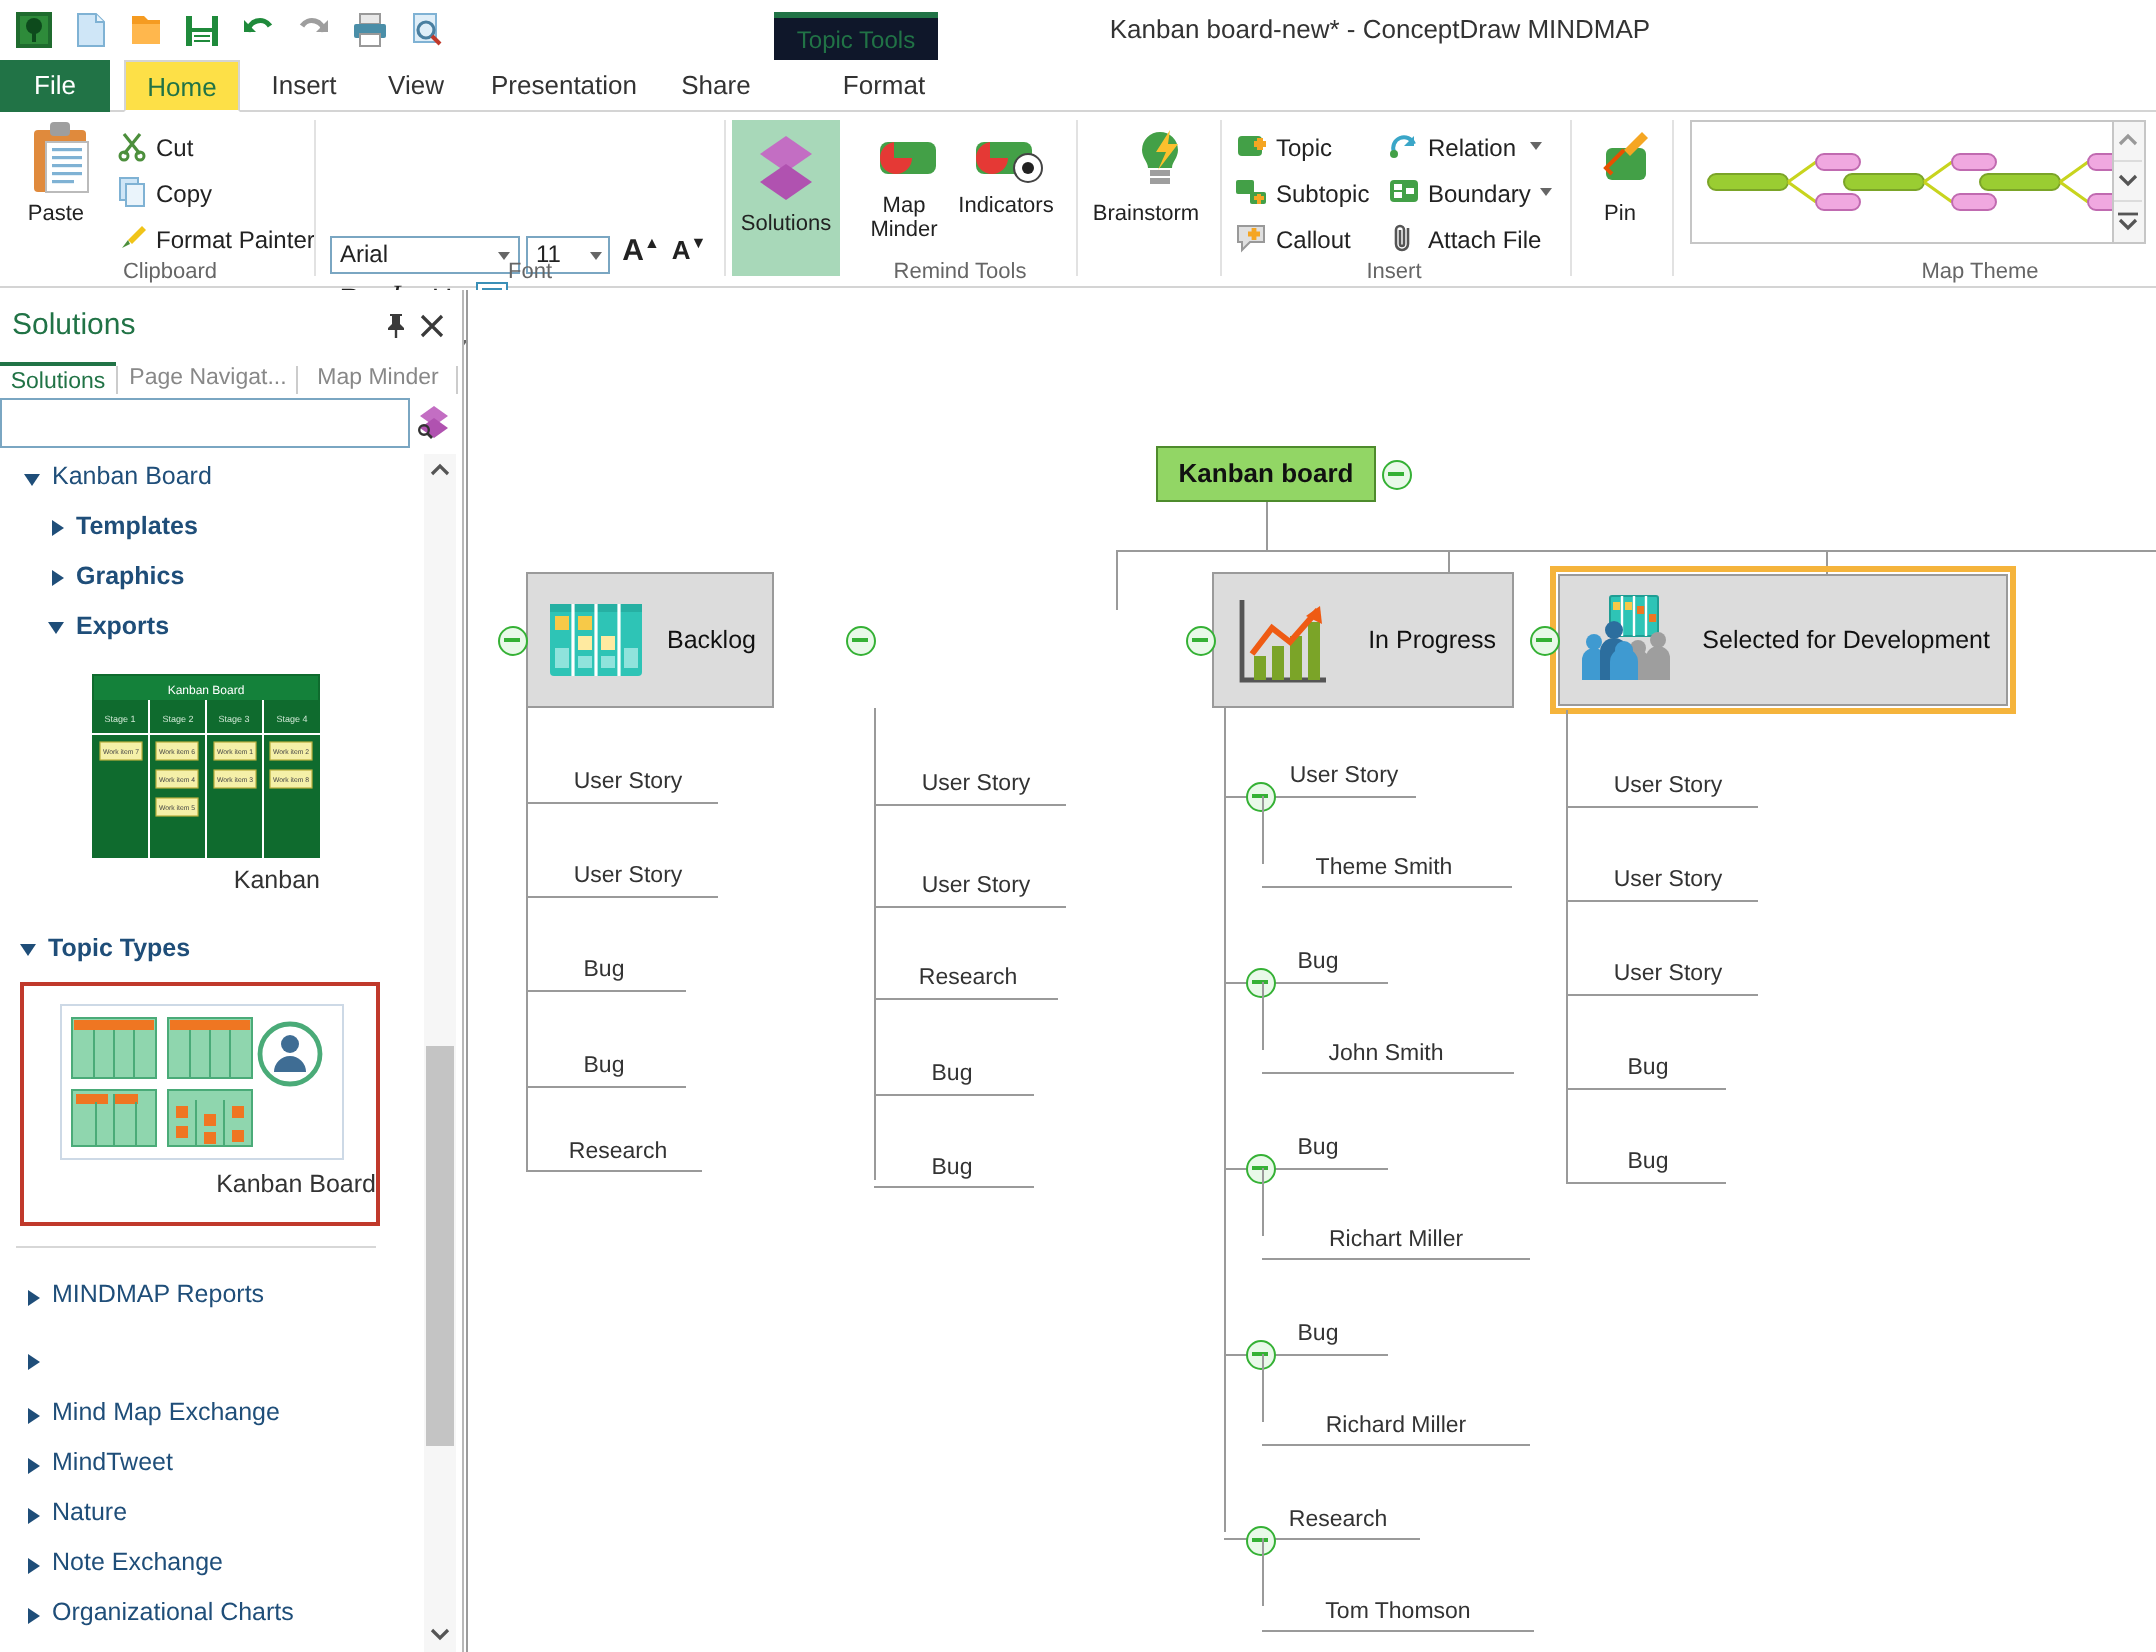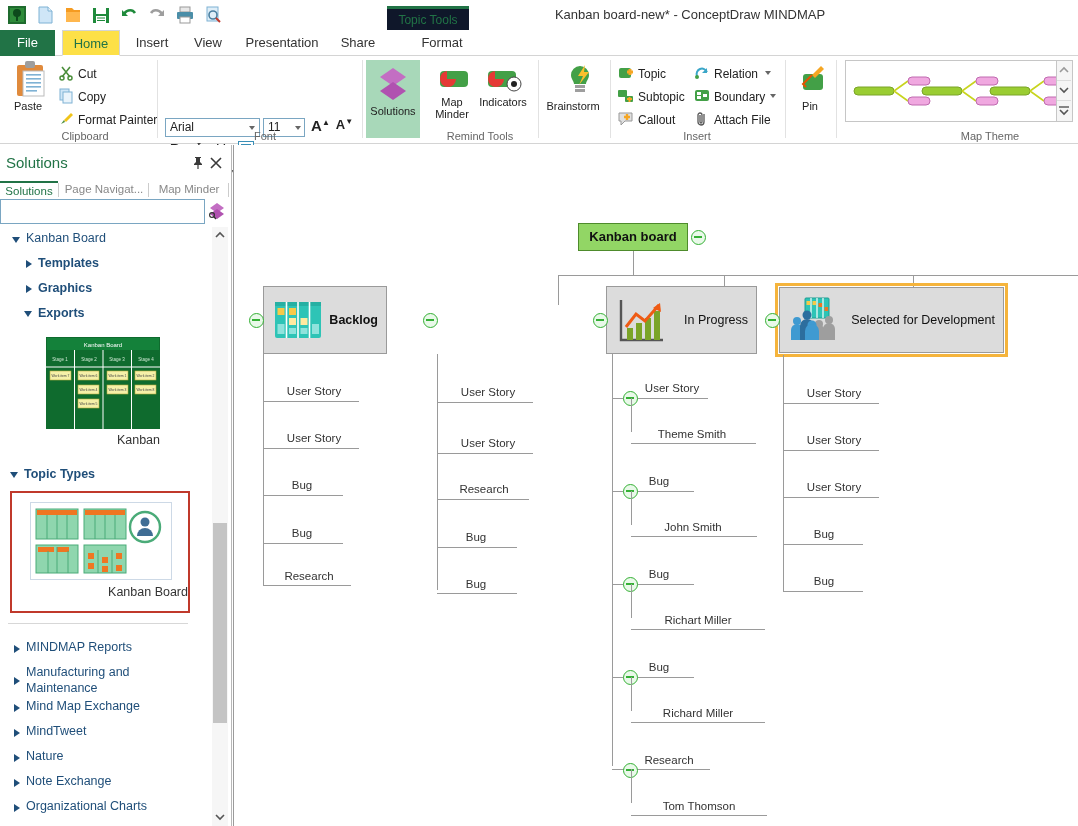"Backlog" div.node-main { font-weight: bold -> none }
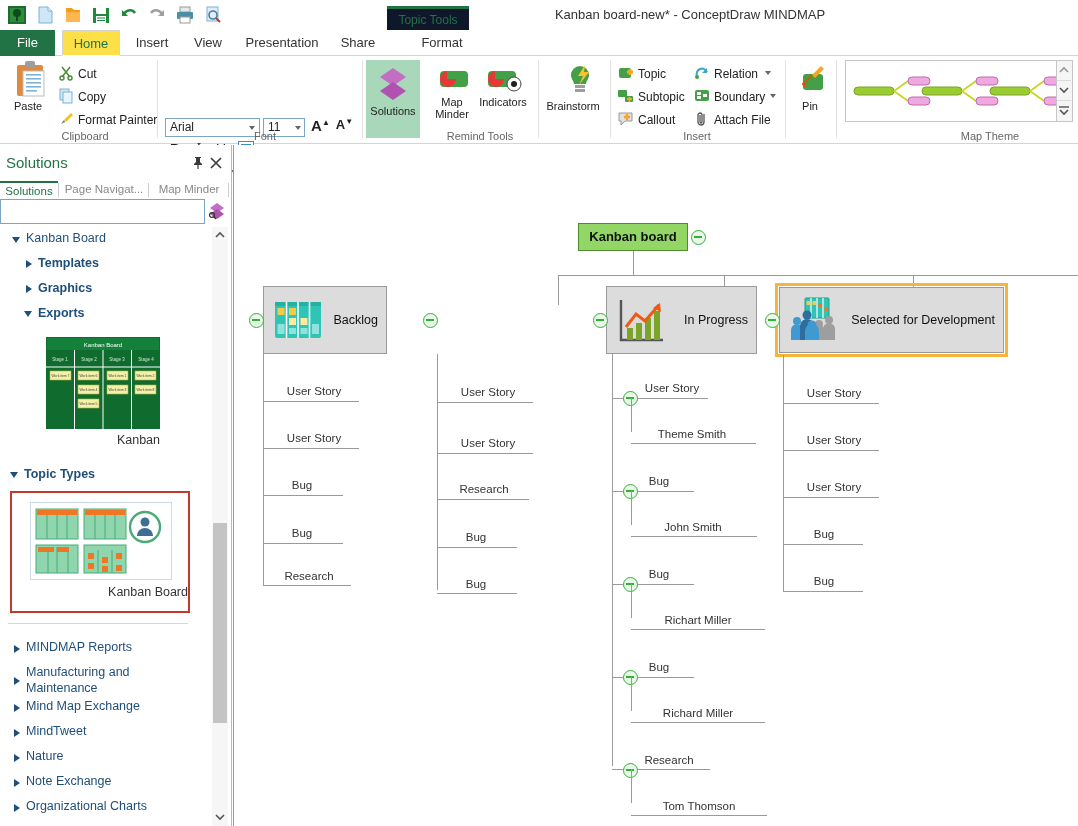"Manufacturing and Maintenance" div.tnode { html: <div>Manufacturing and Maintenance</div> -> none }
